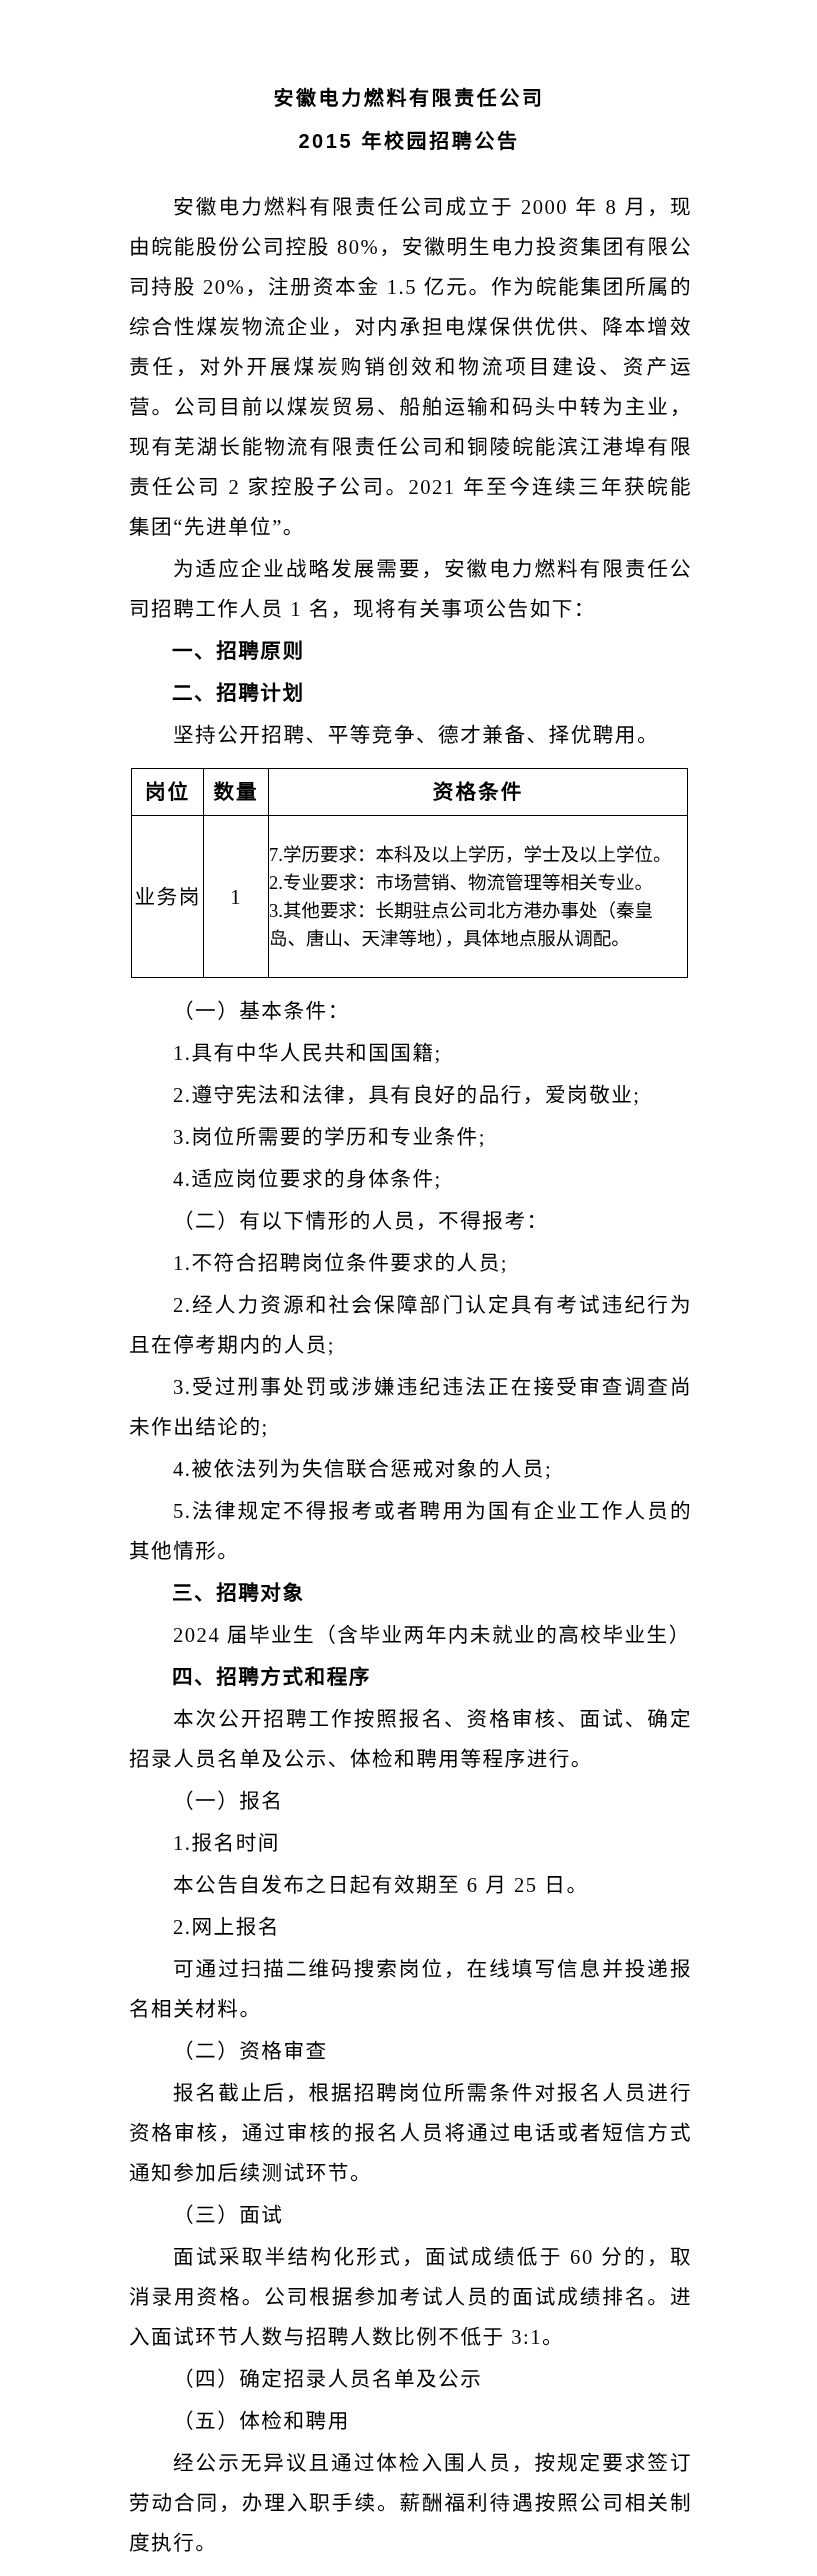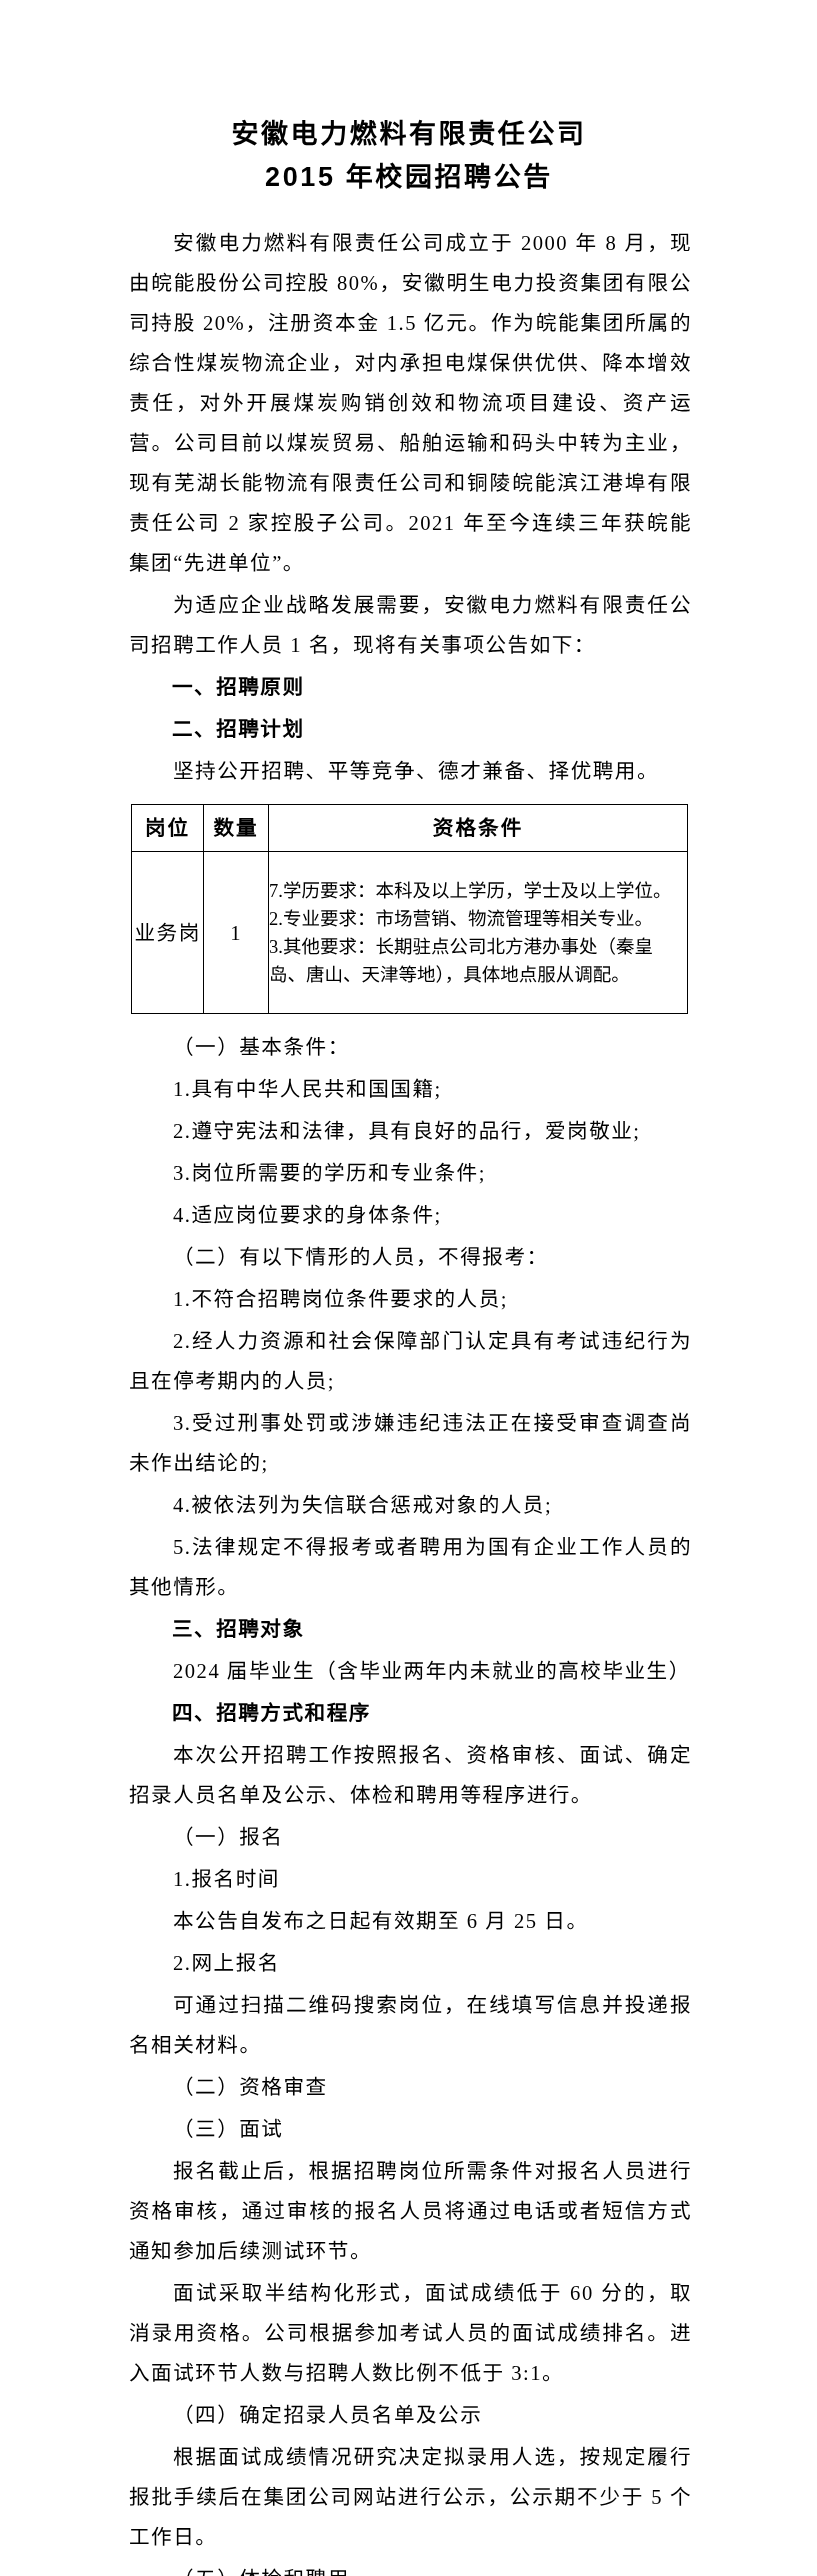"安徽电力燃料有限责任公司" .title-block { font-size: 27px -> 20px; padding-top: 113px -> 77px }
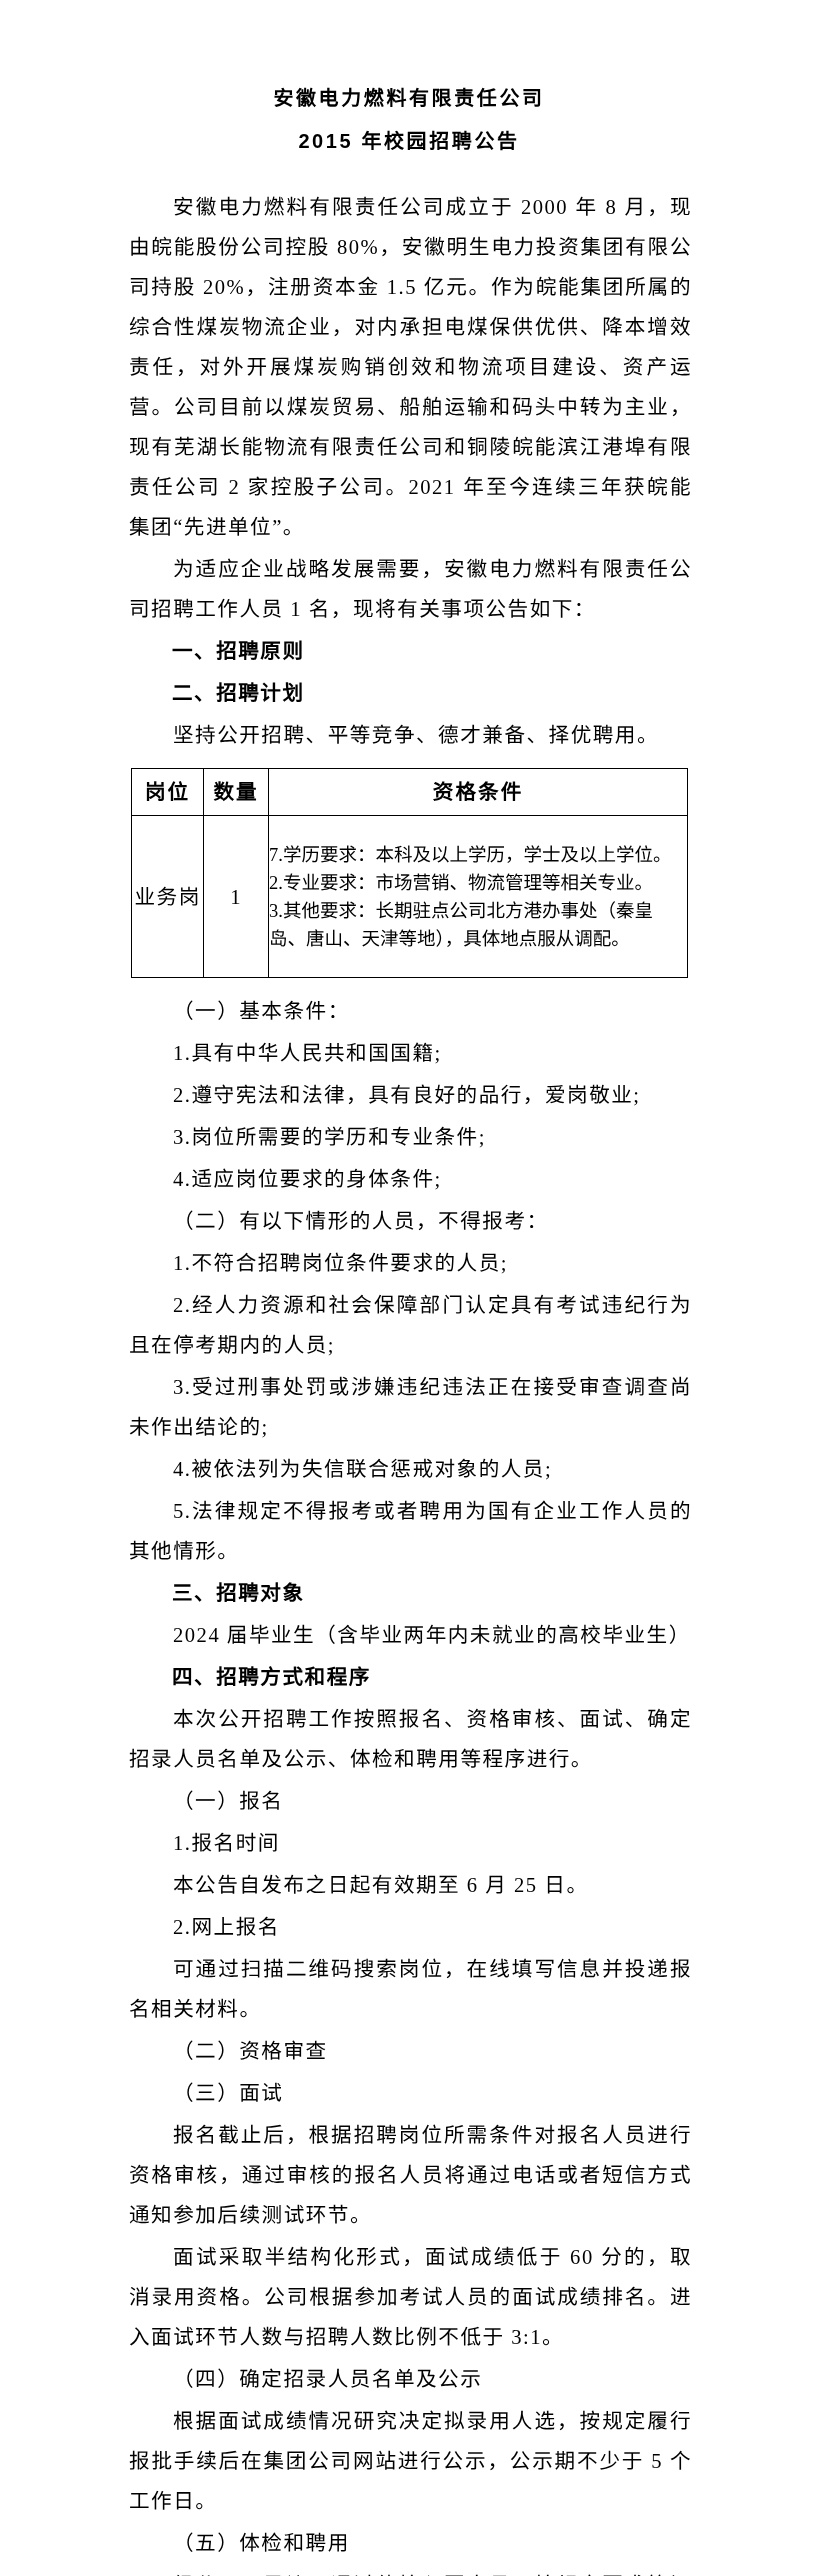"（三）面试" div.blk { order: before "报名截止后，根据招聘岗位所需条件对报名人员进行资格审核，通过审核的报名人员将通过" -> after "报名截止后，根据招聘岗位所需条件对报名人员进行资格审核，通过审核的报名人员将通过" }
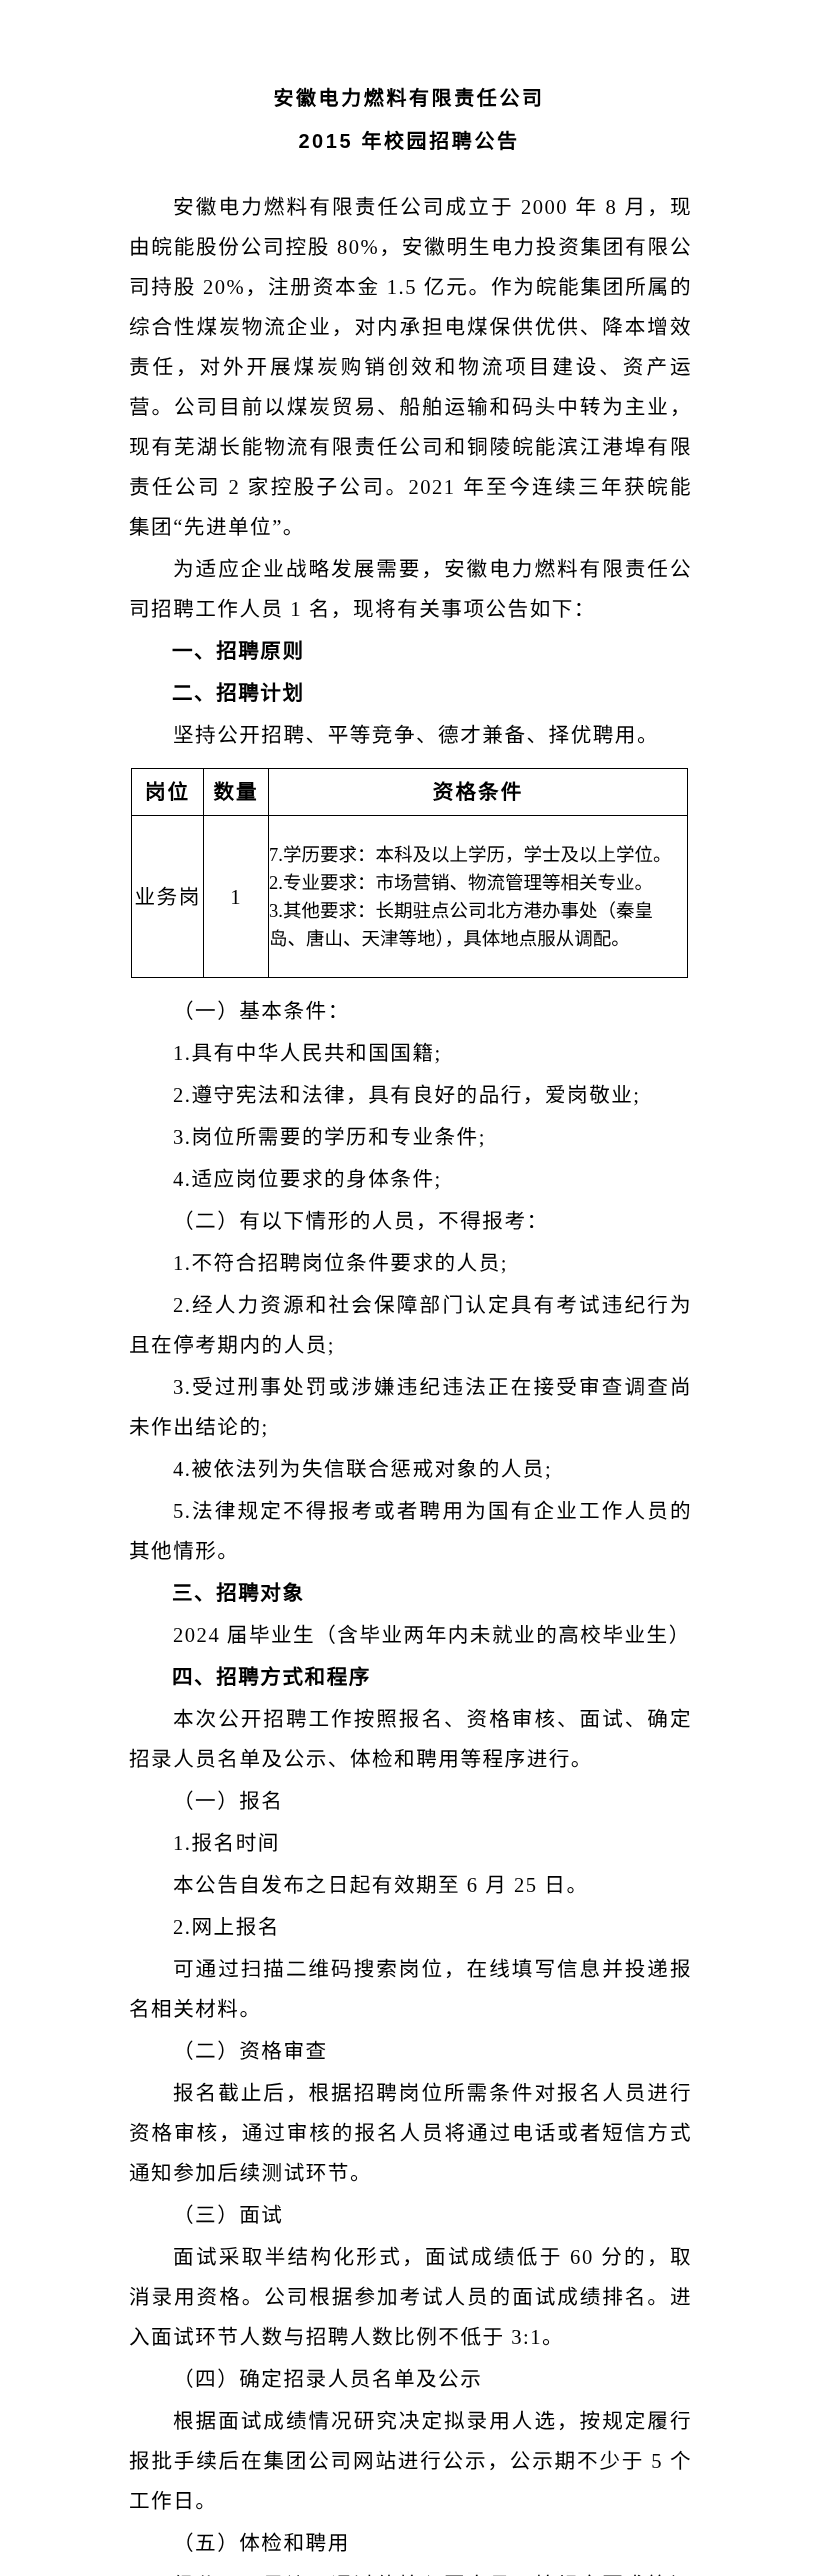"根据面试成绩情况研究决定拟录用人选，按规定履行报批手续后在集团公司网站进行公示，" div.blk { html: <div>根据面试成绩情况研究决定拟录用人选，按规定履行报批手续后在集团公司网站进行公示，公示期不少于 5 个工作日。</div> -> none }
